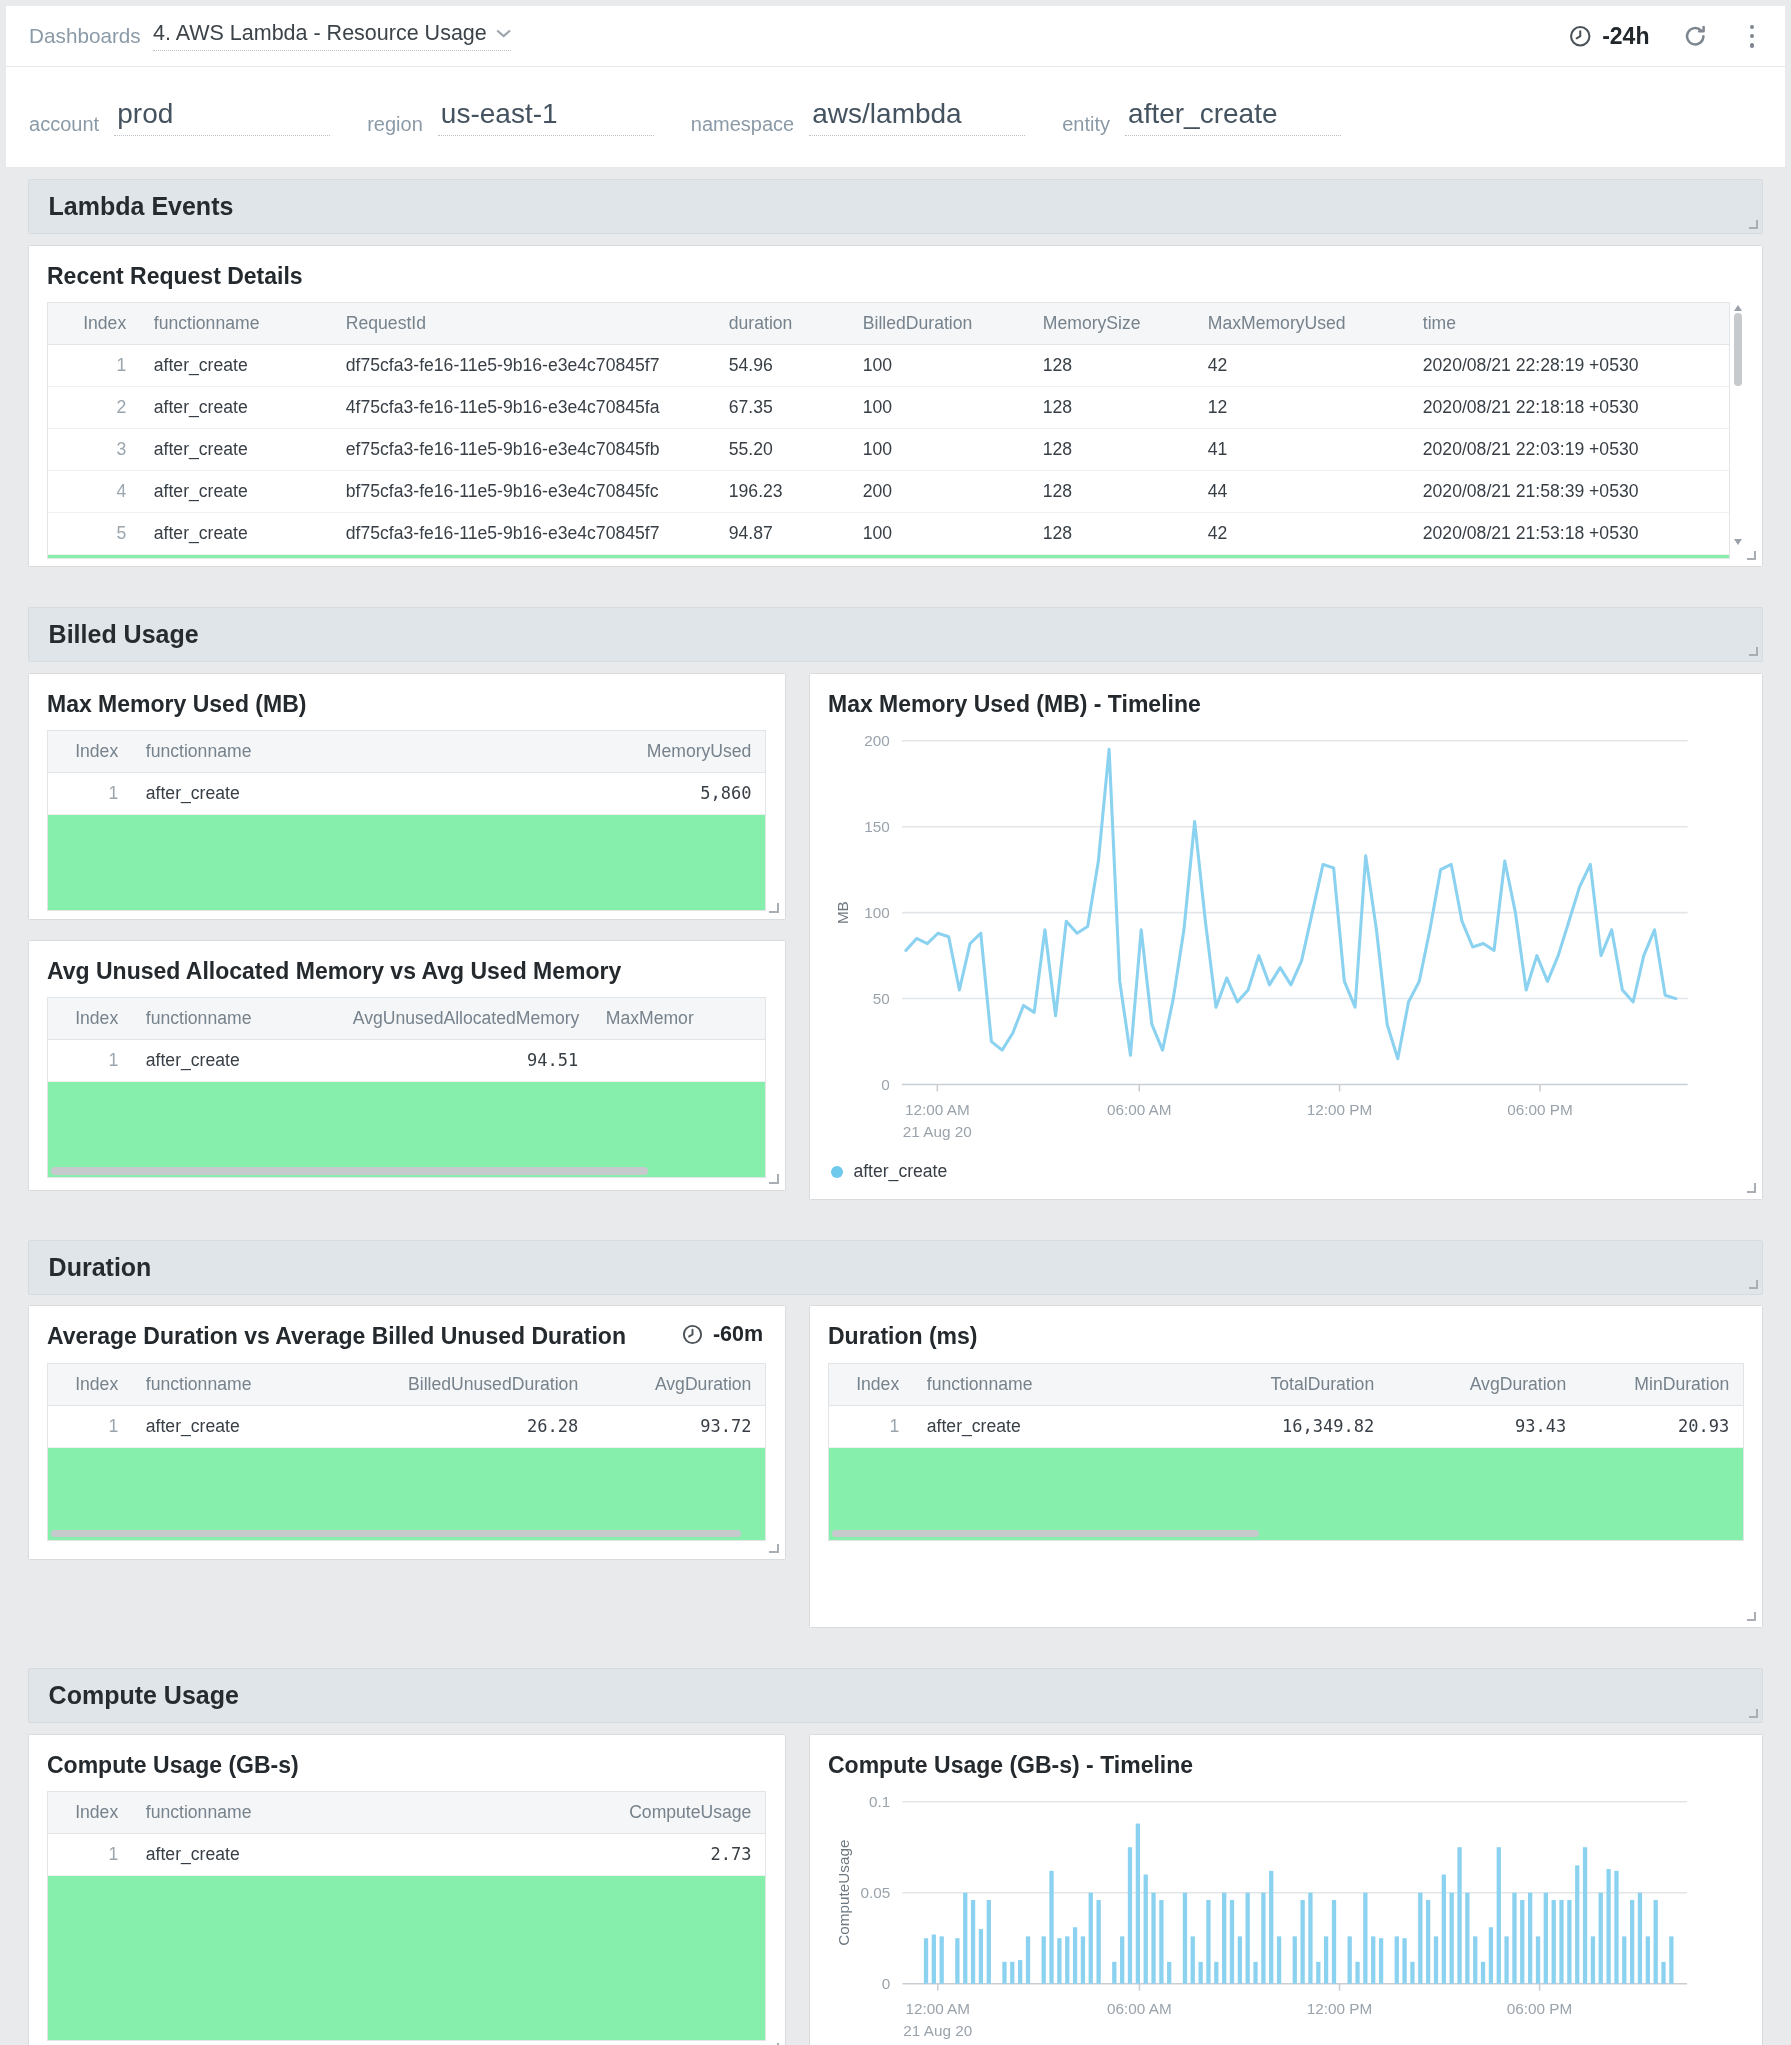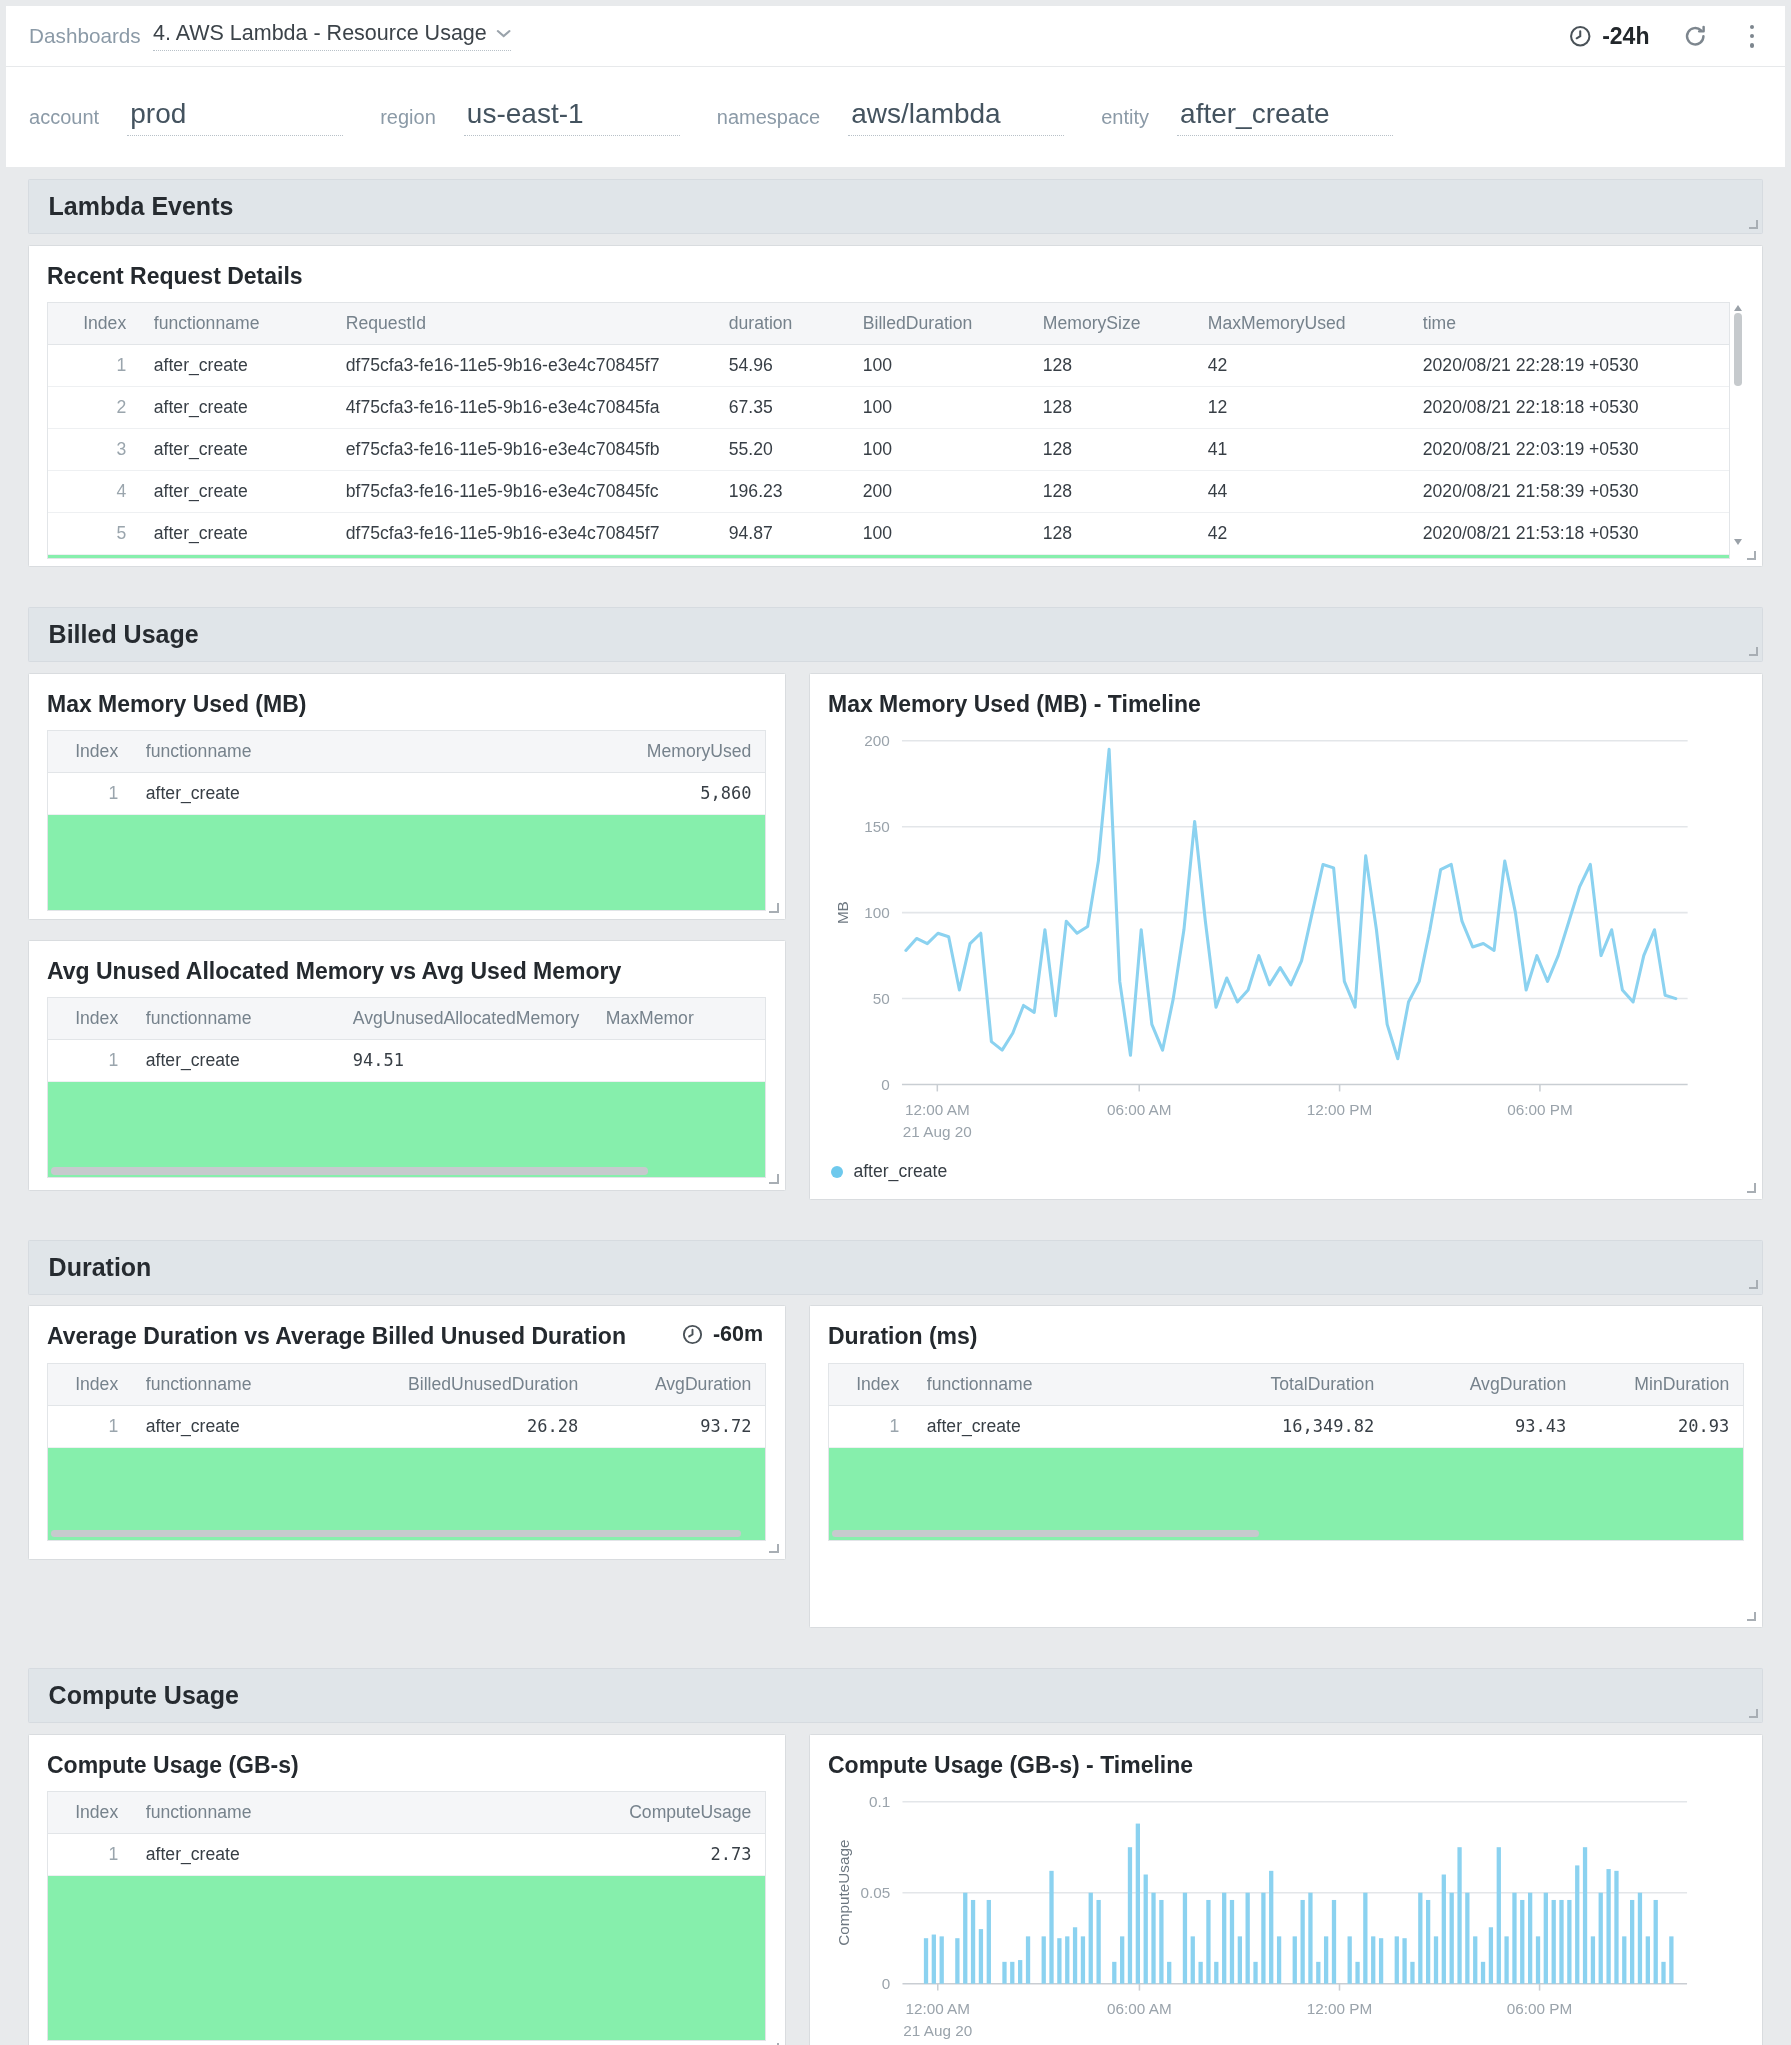"account" .f-item { align-items: center -> flex-end; gap: 28px -> 15px }
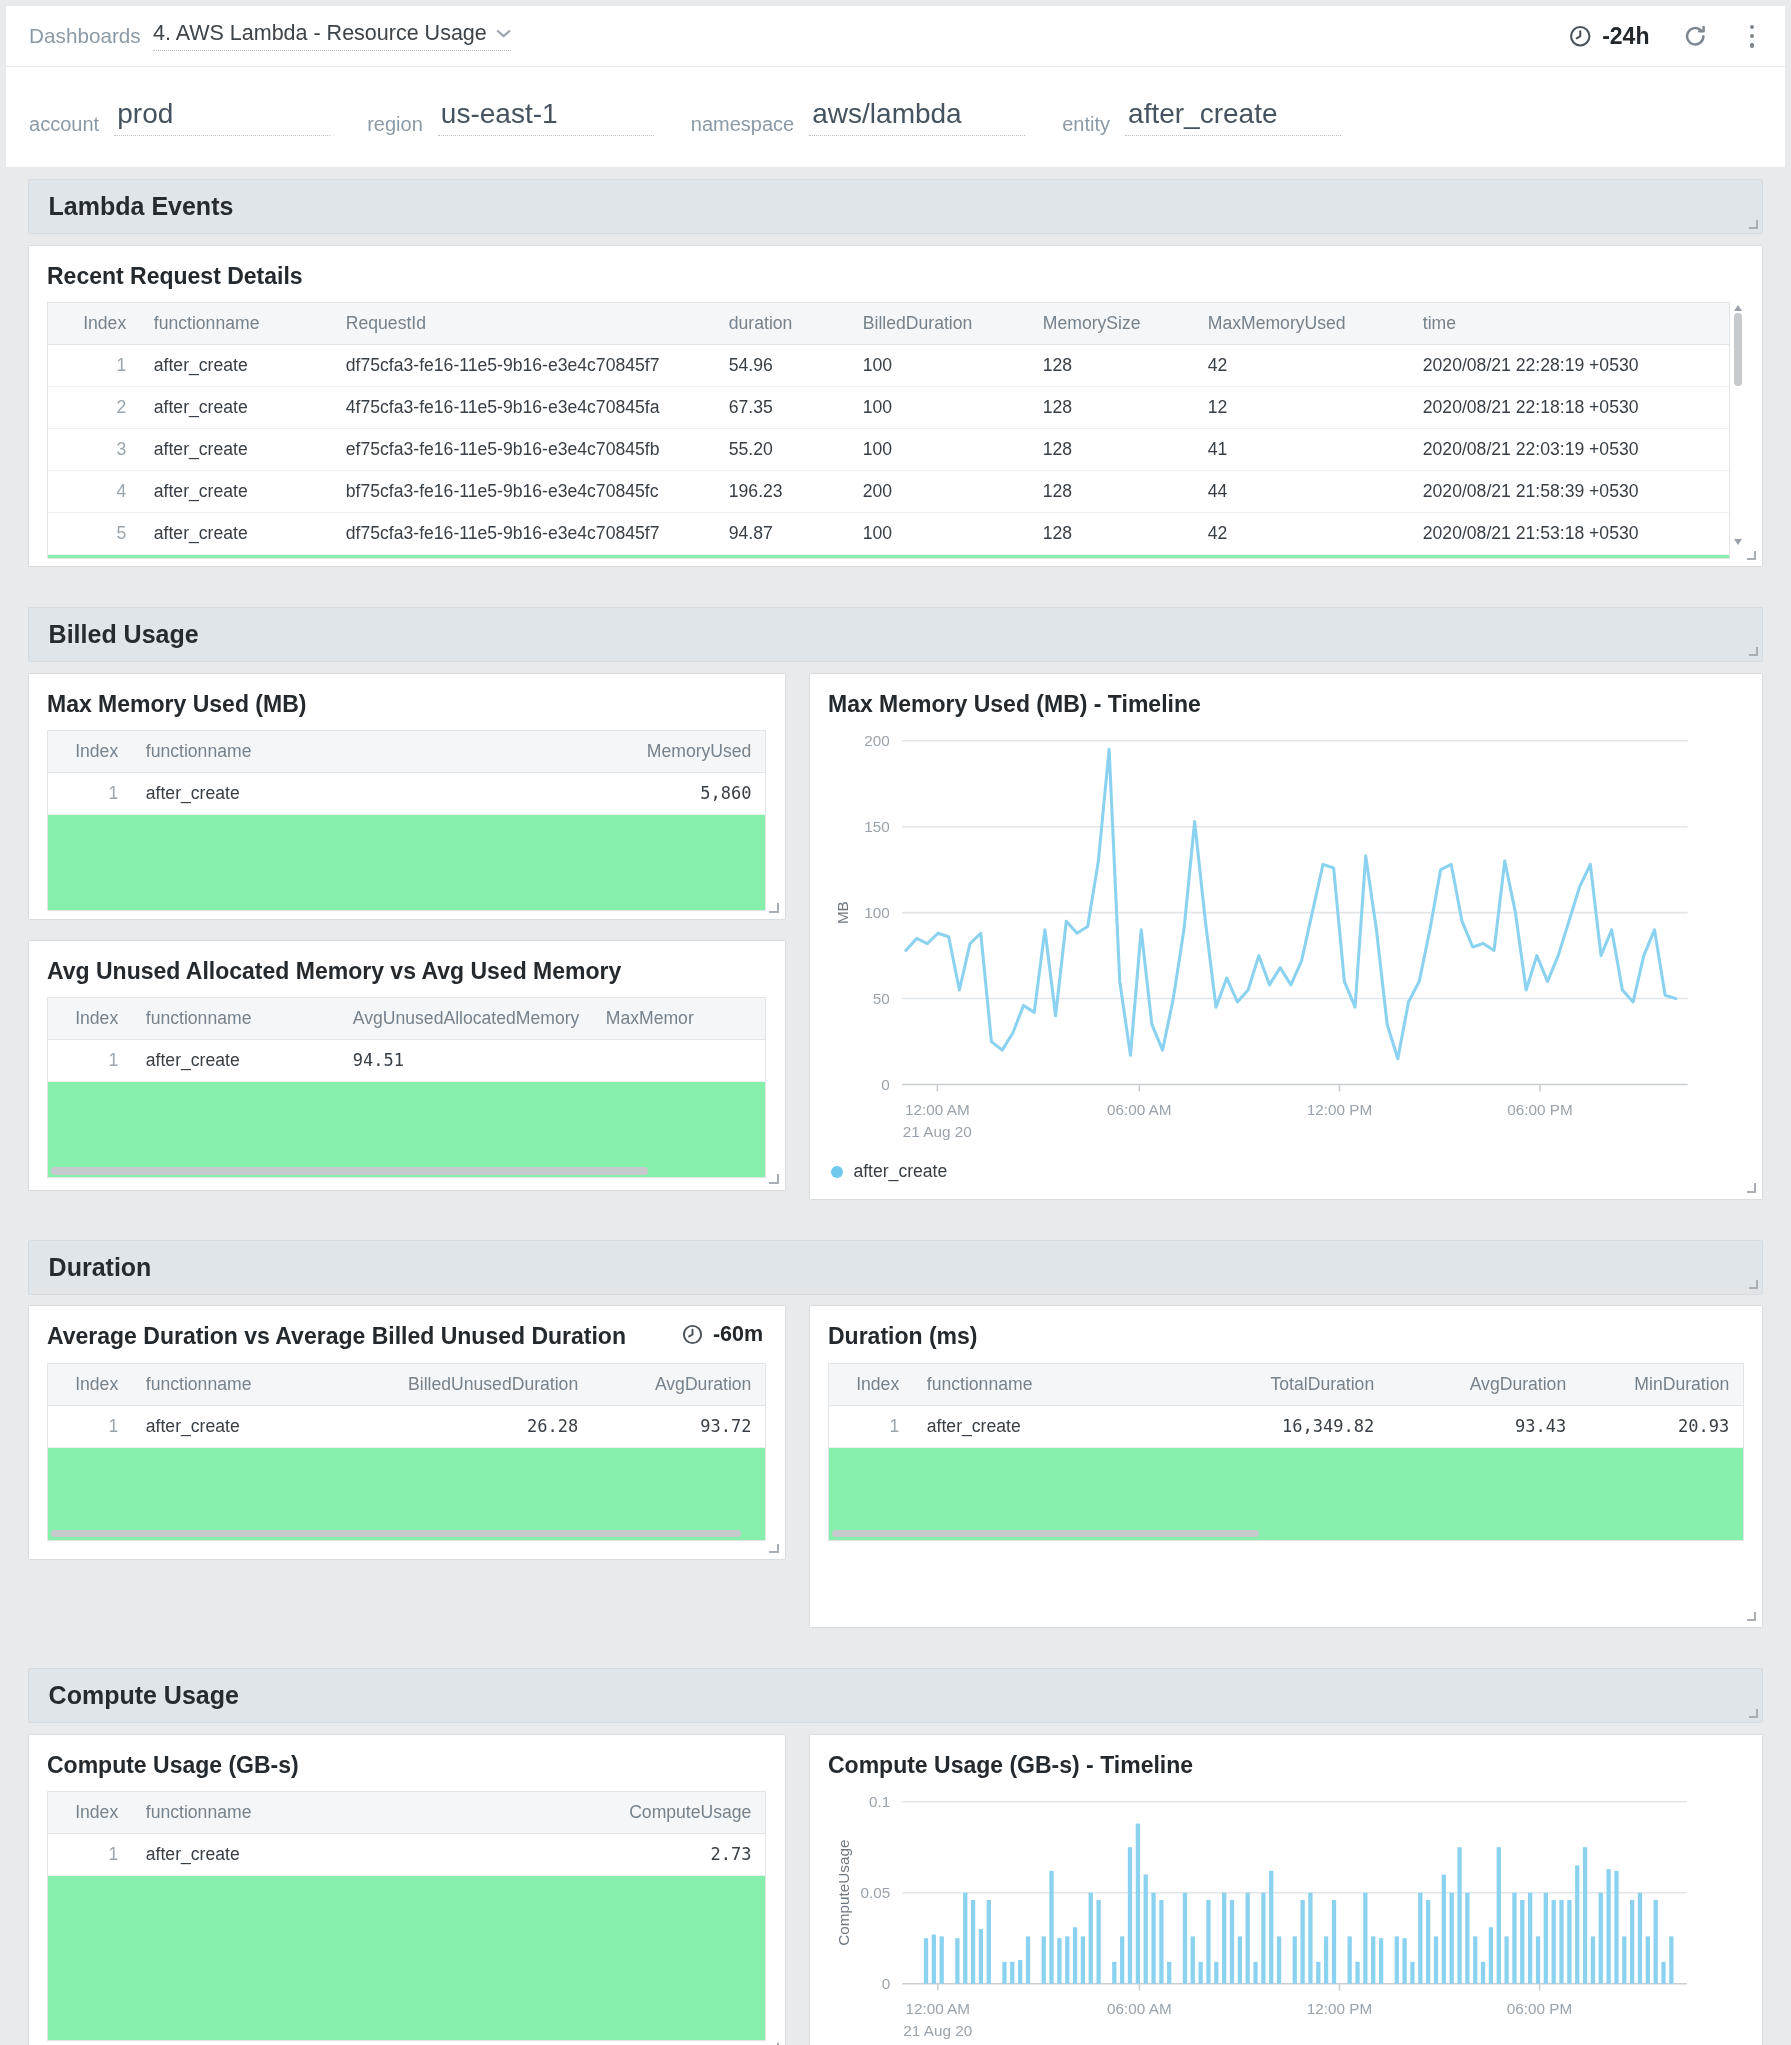"94.51" div.cell { text-align: none -> right }
